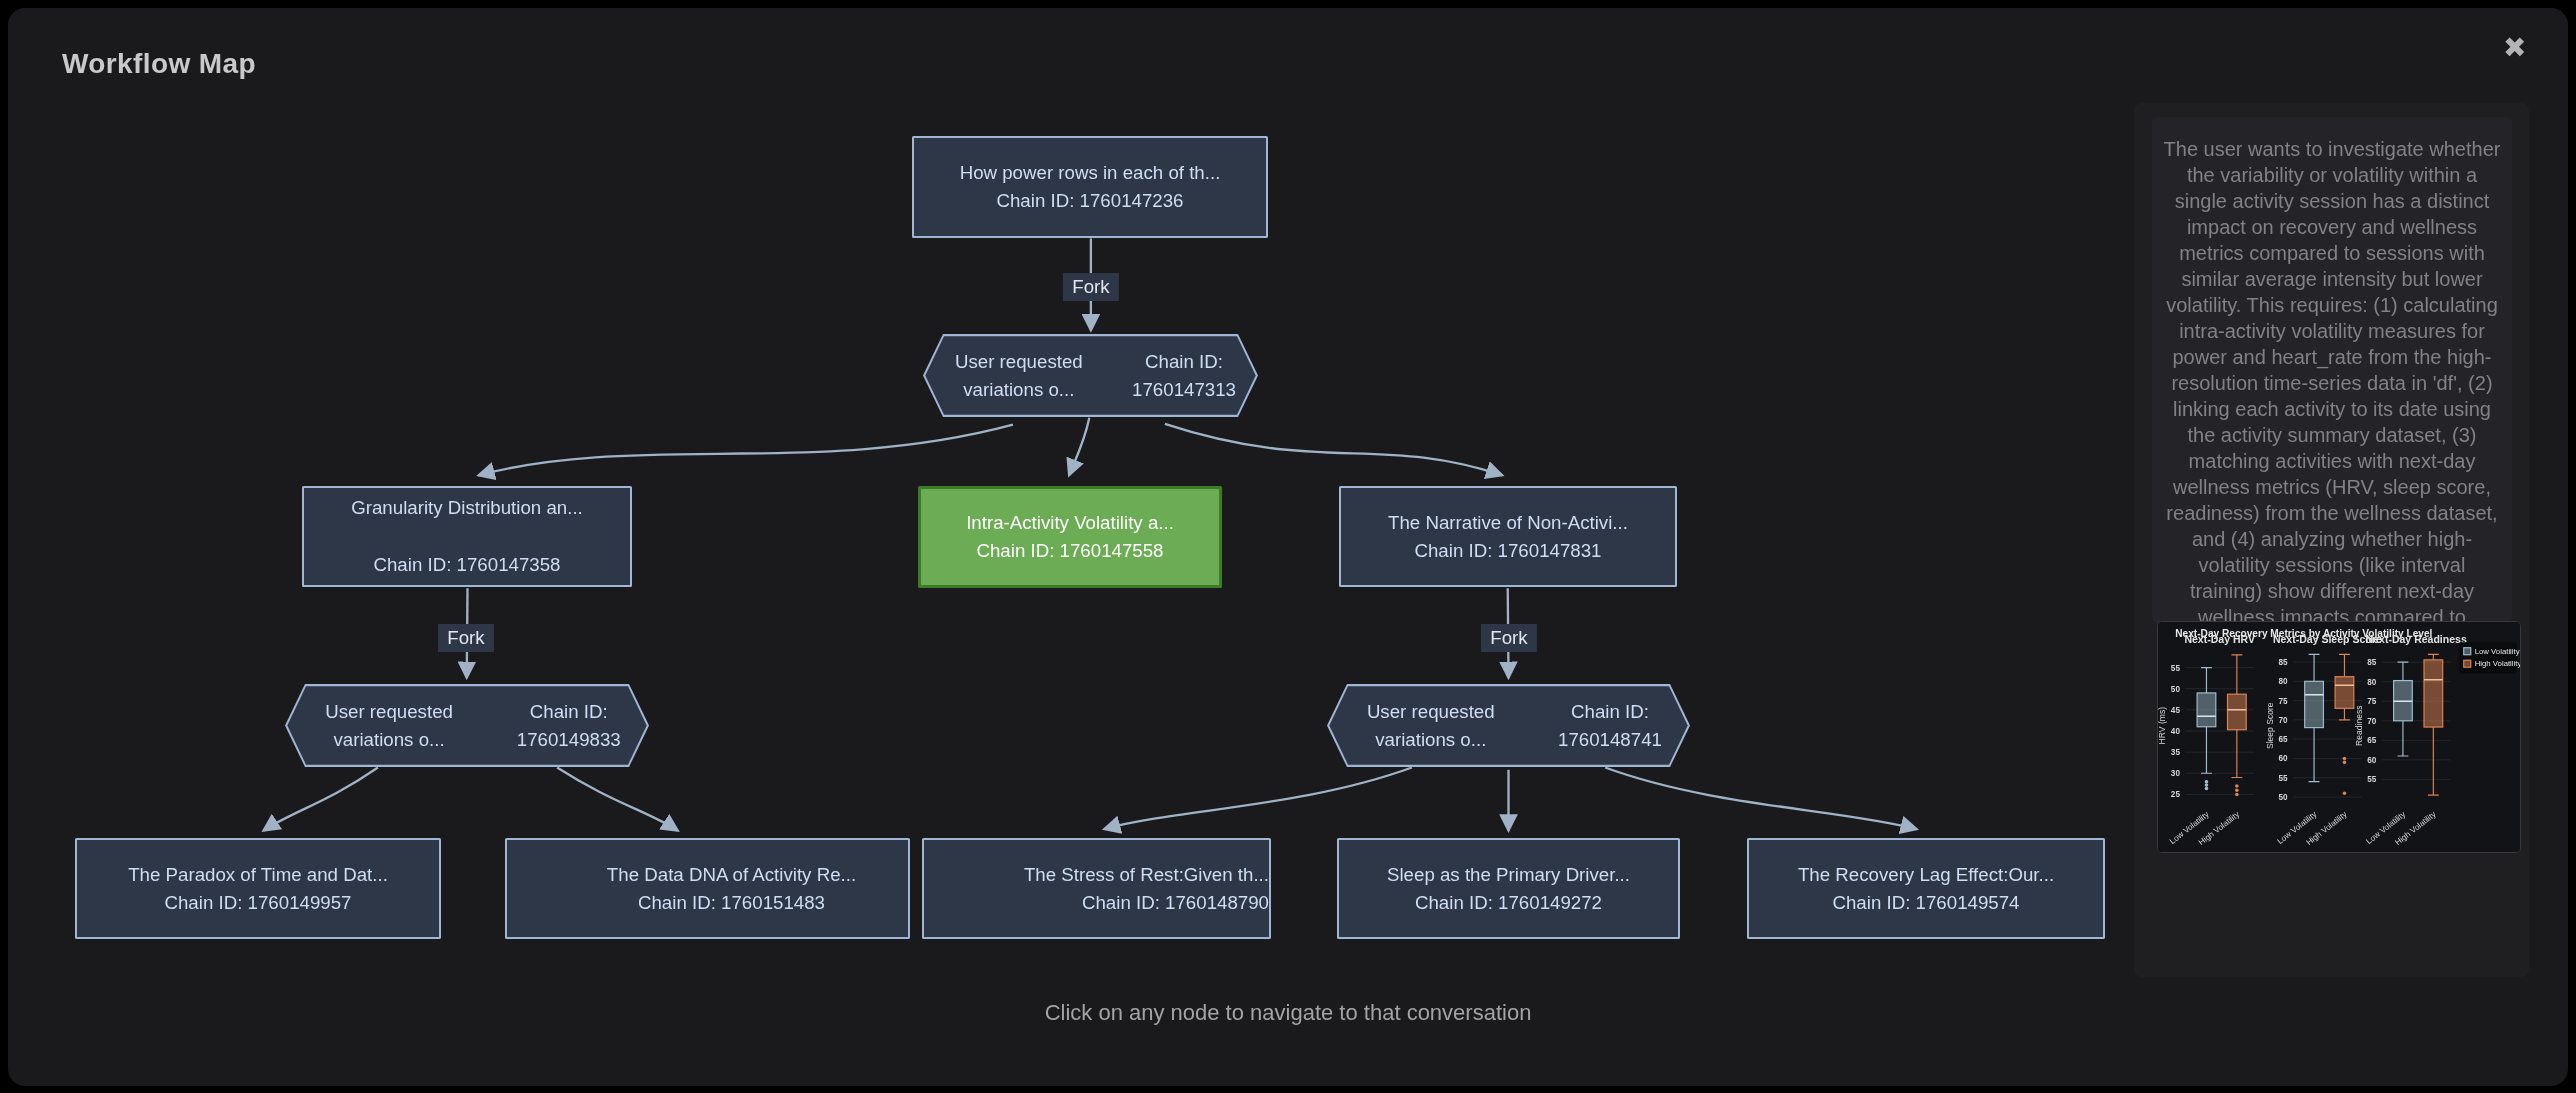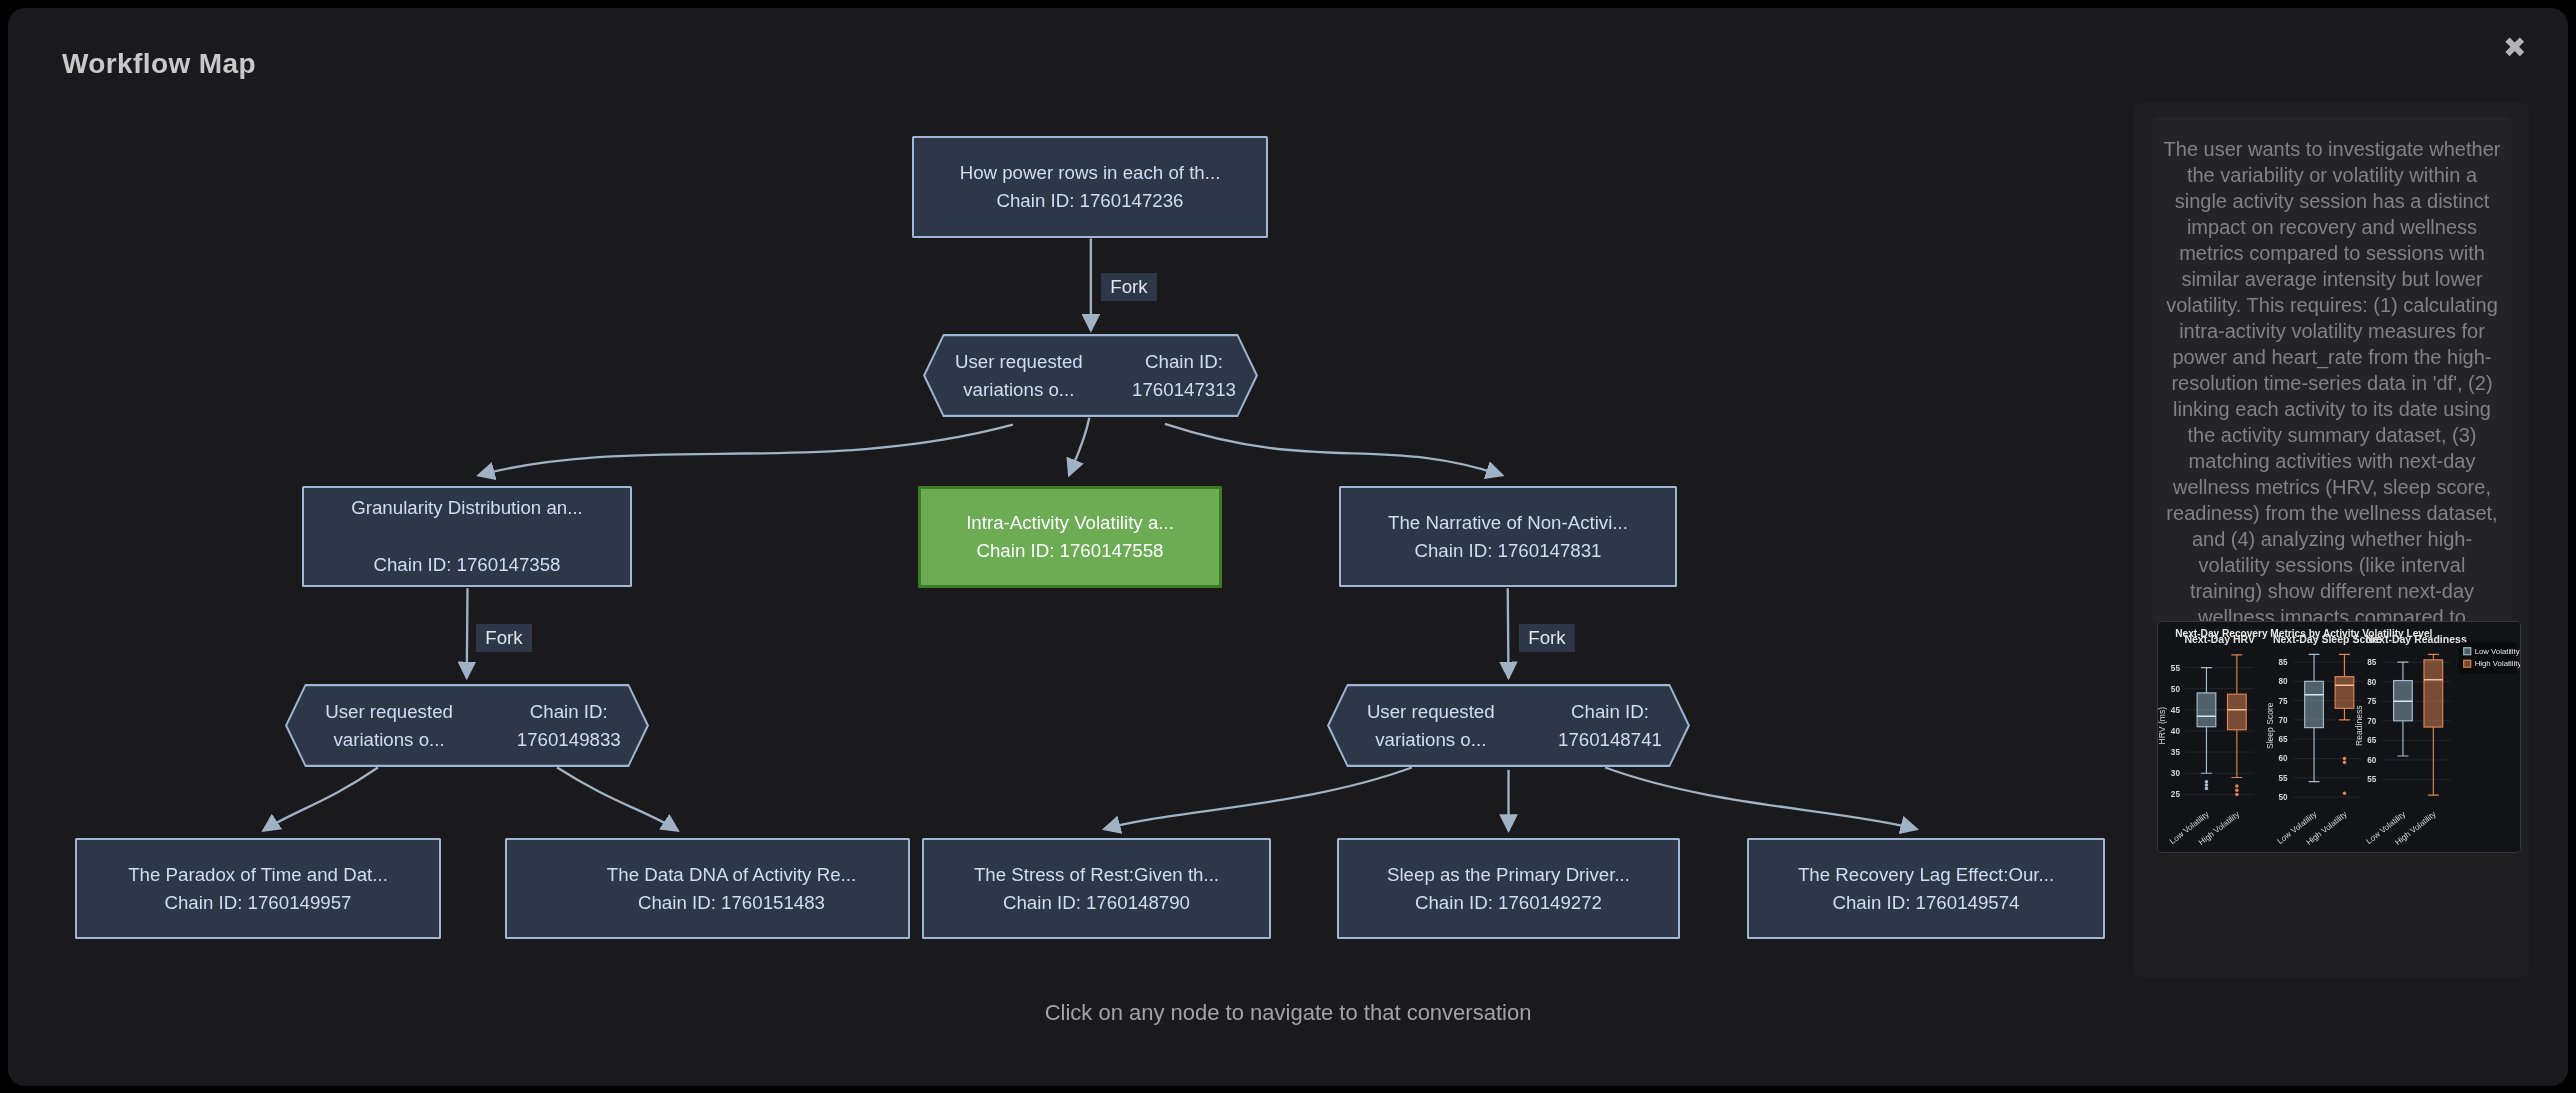"Fork" .fork { margin-left: 38px -> none }
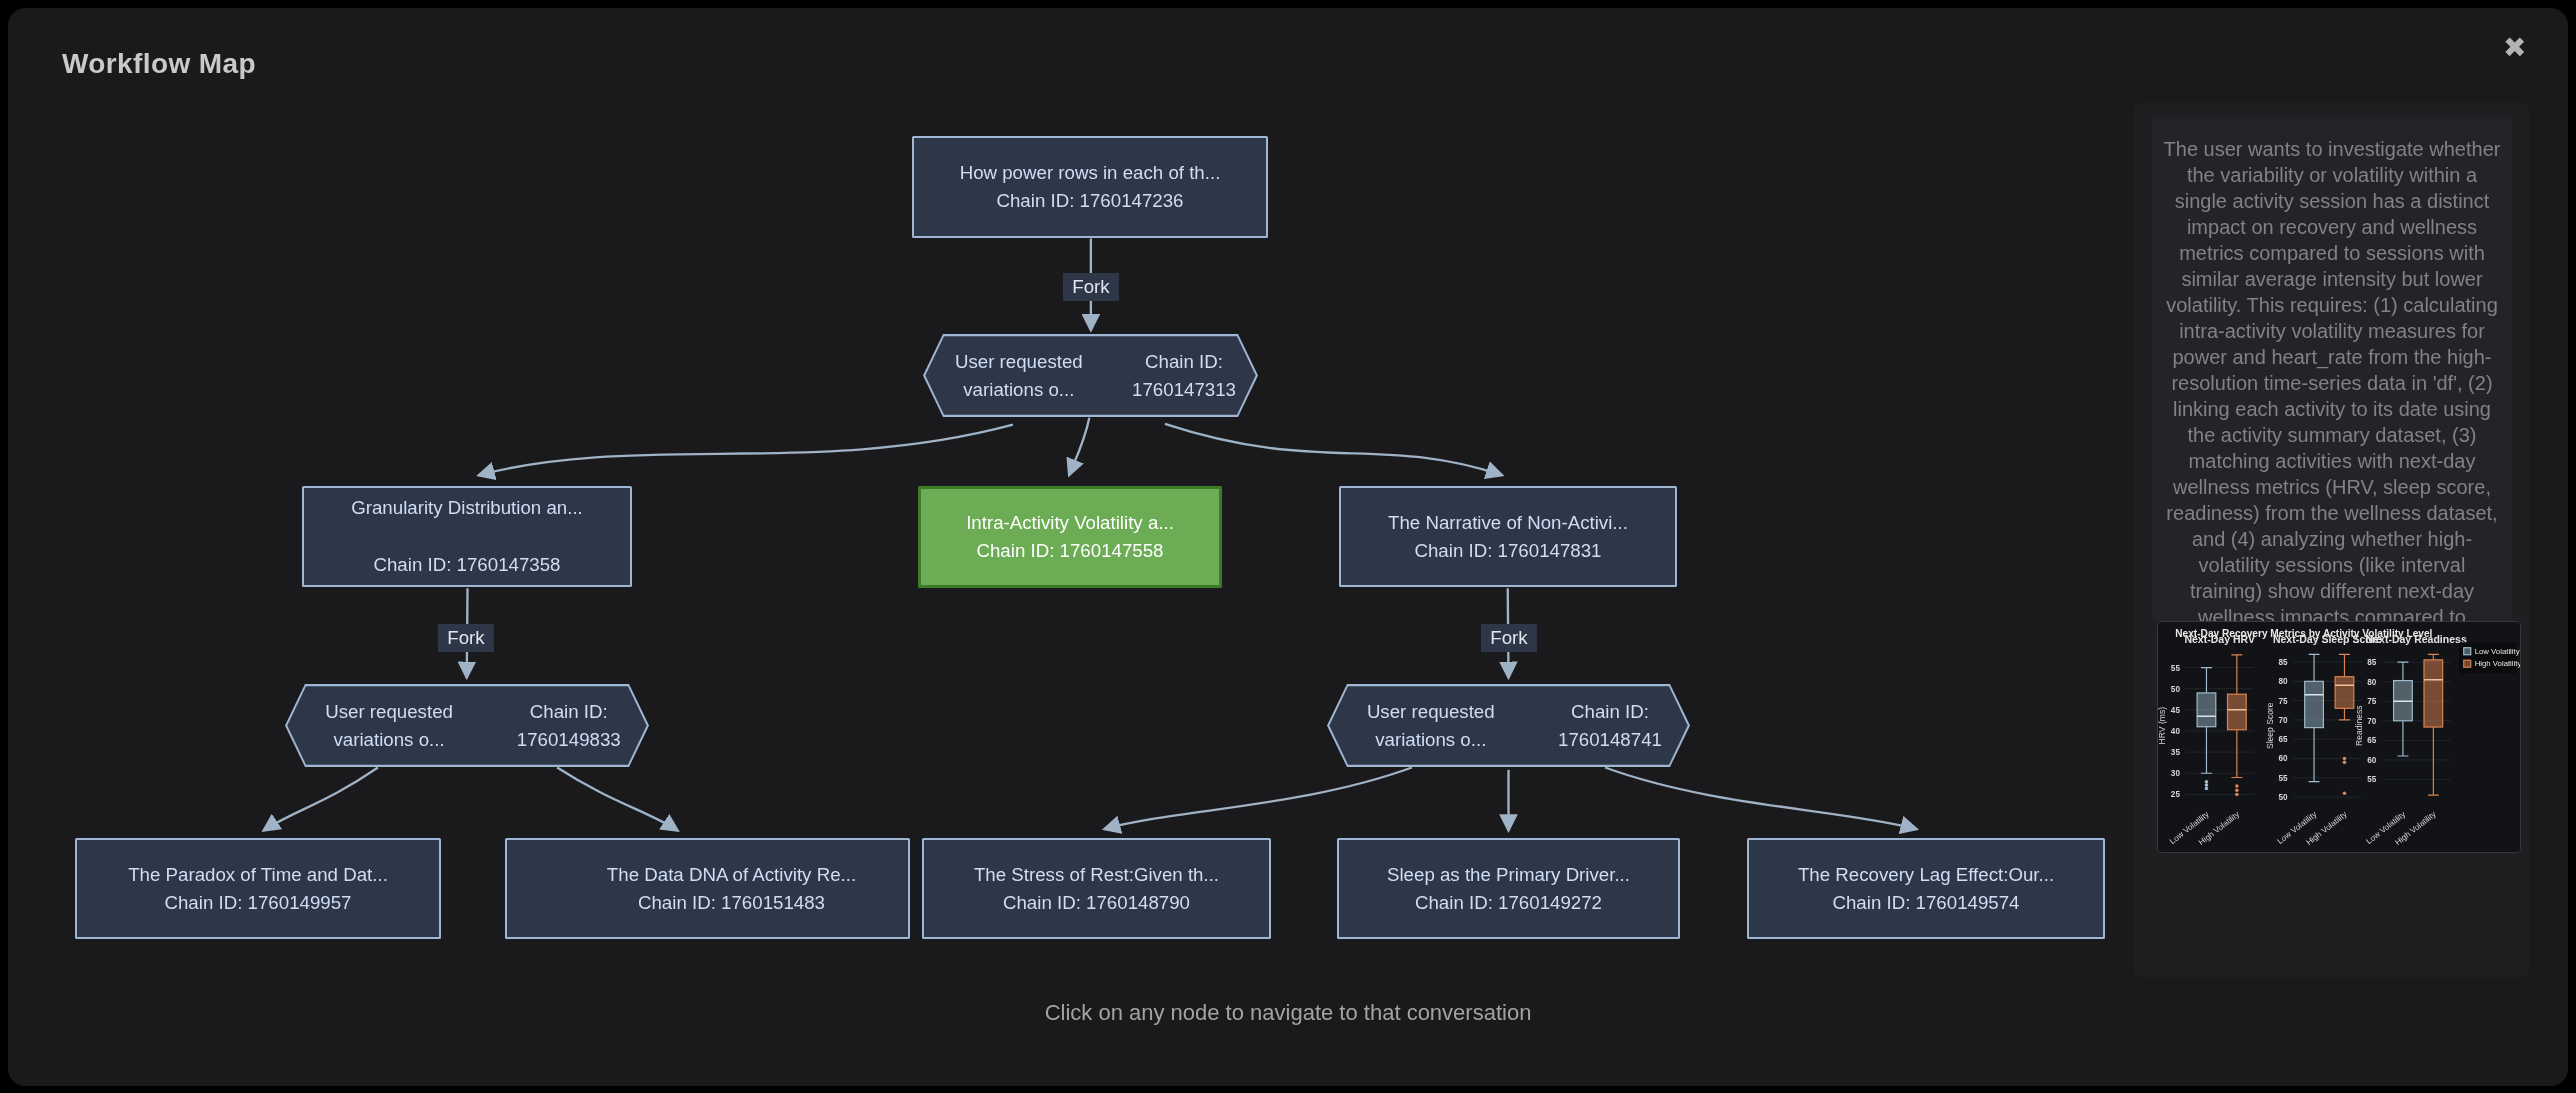"The Stress of Rest:Given th..." div.node { align-items: none -> flex-end }
